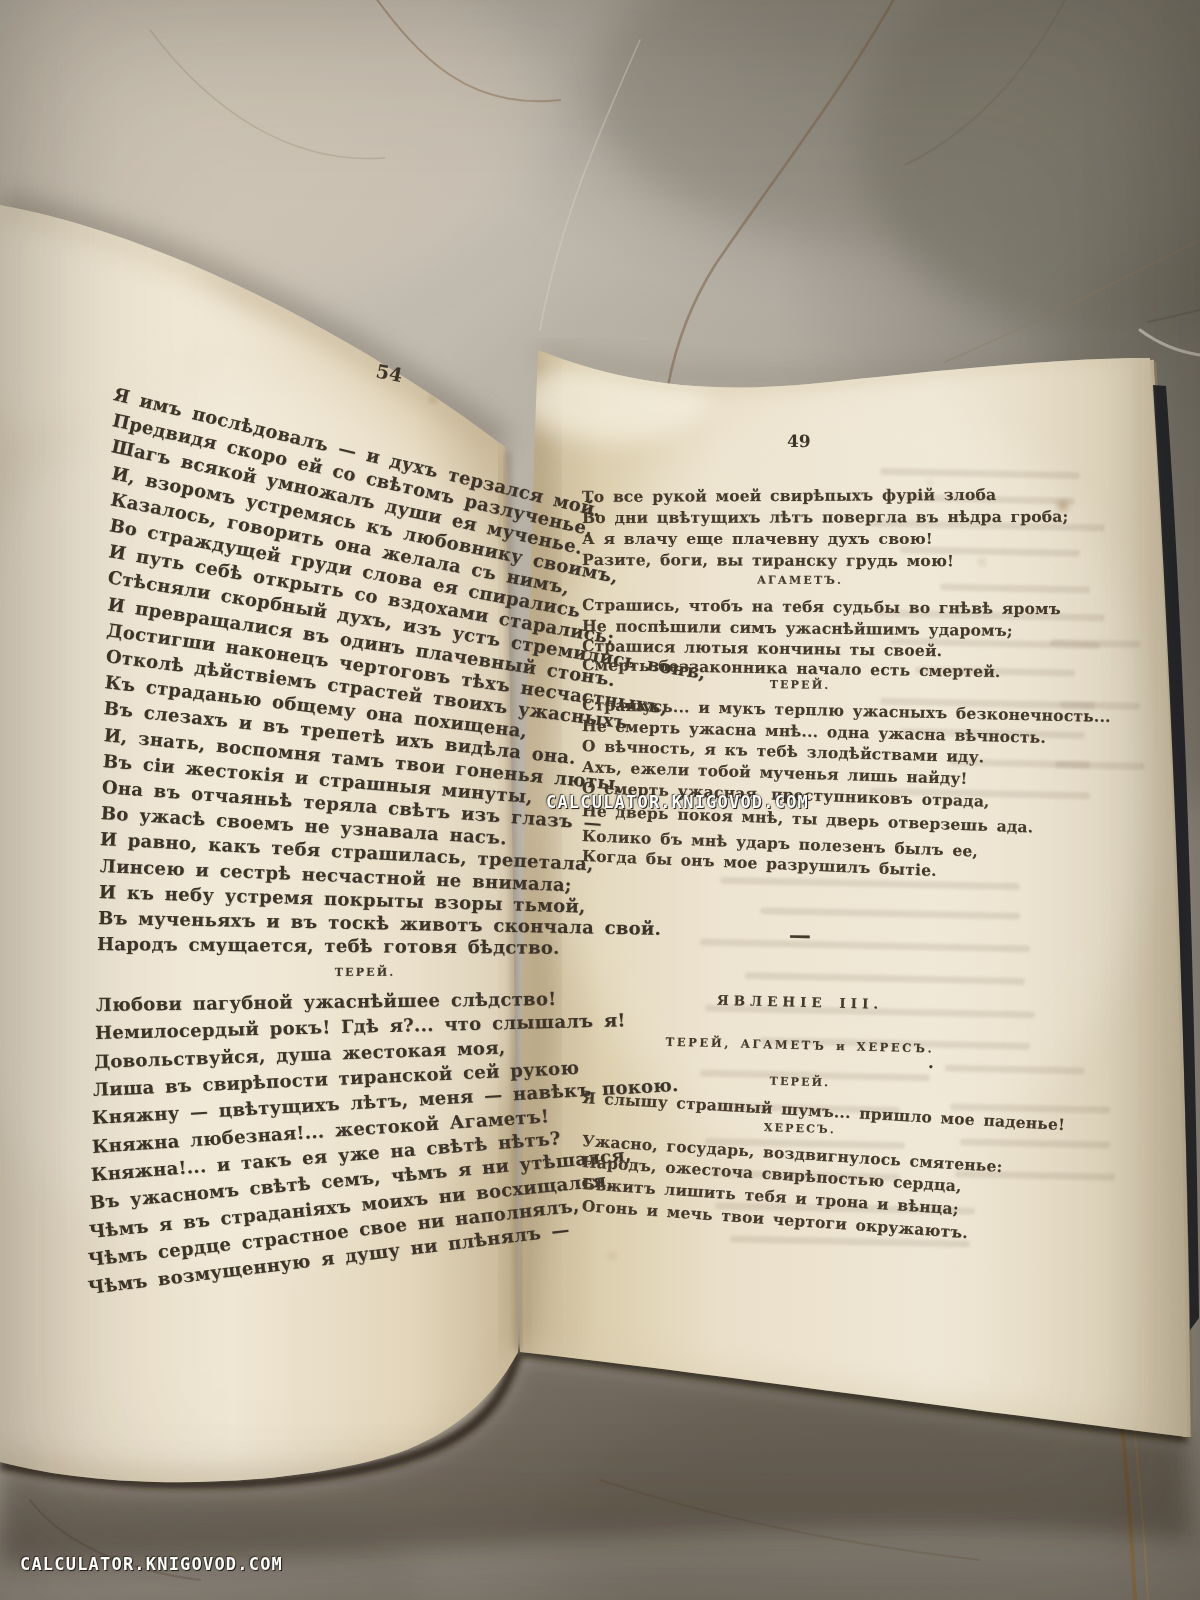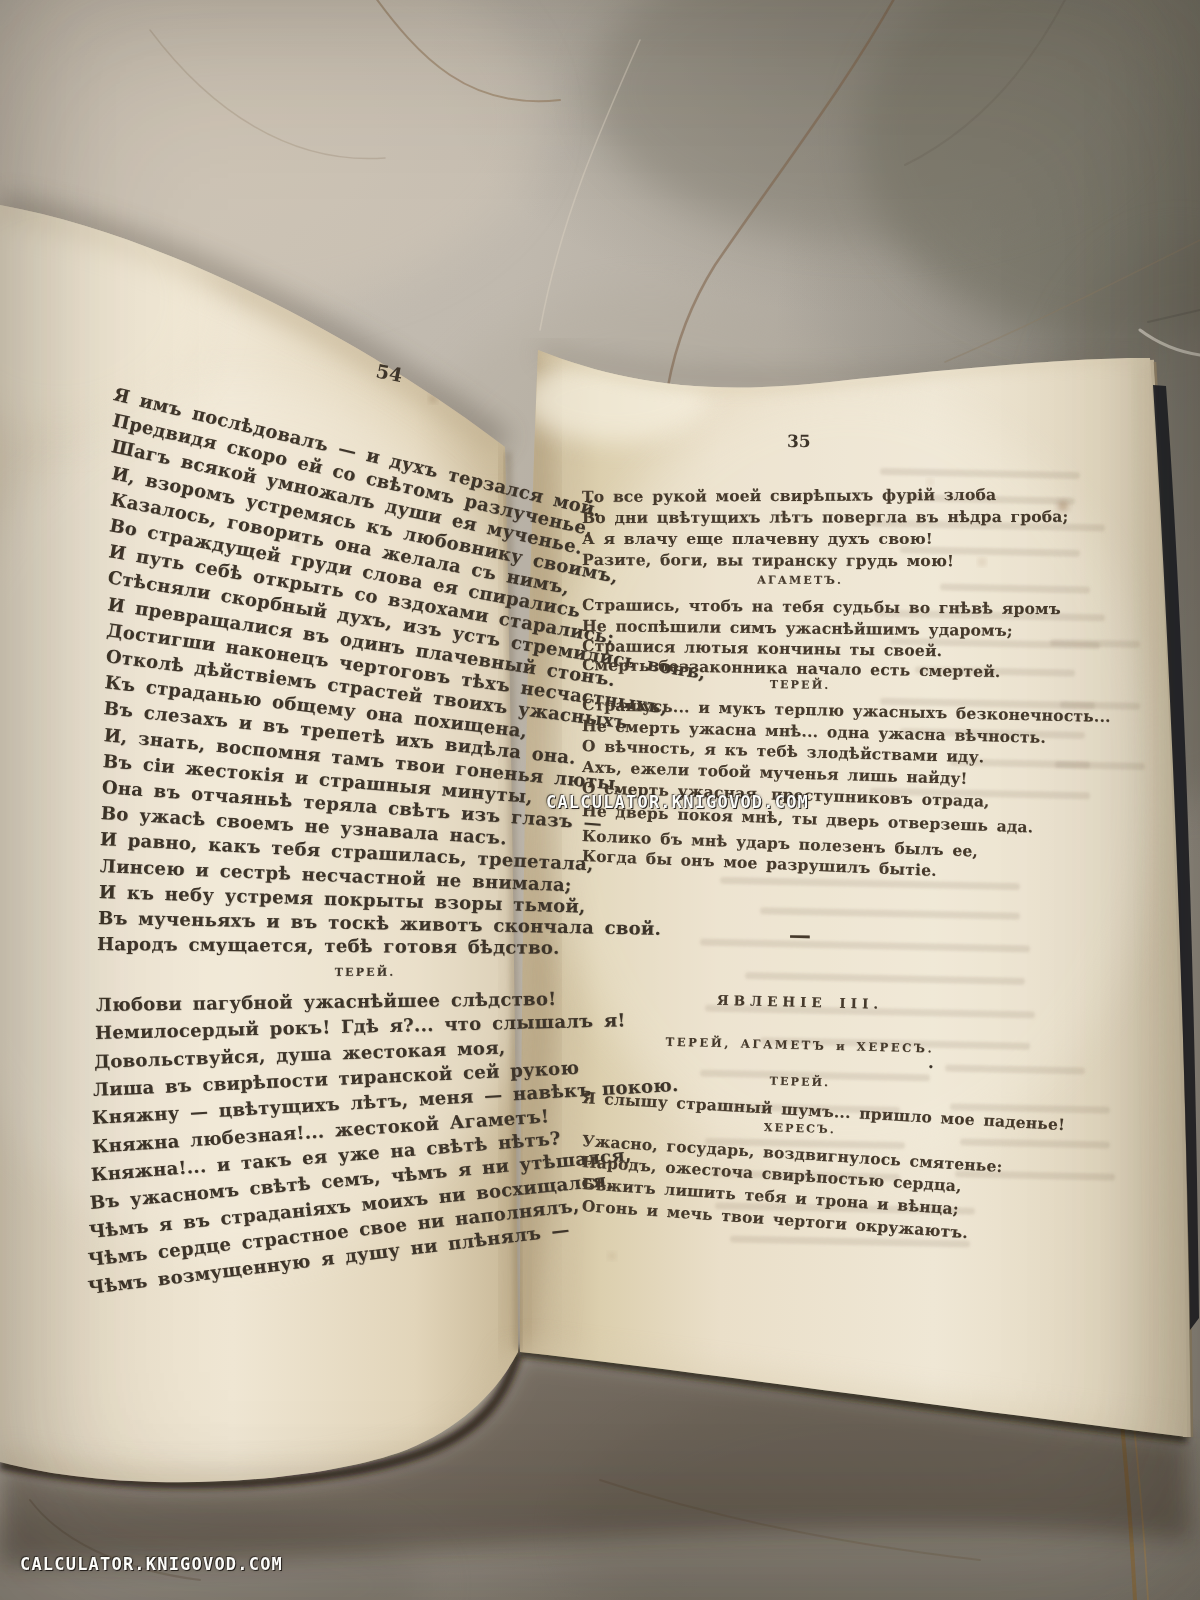"35" div.pagenum { text: 35 -> 49 }
